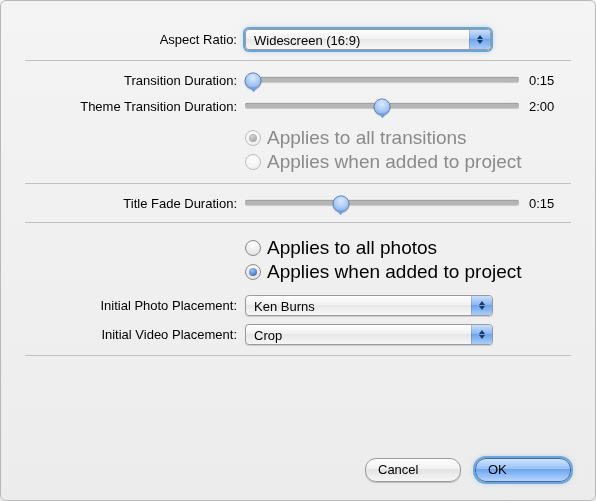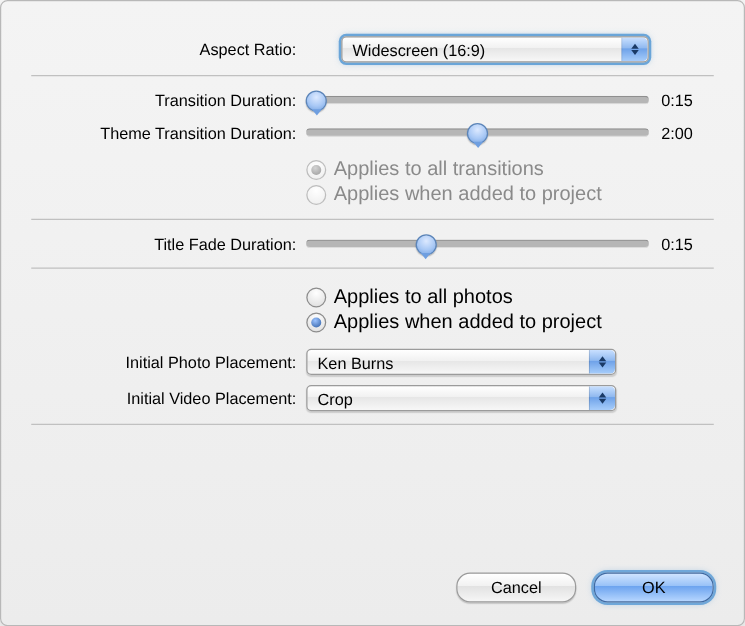"Widescreen (16:9)" .popup.focused { margin-left: 28px -> none }
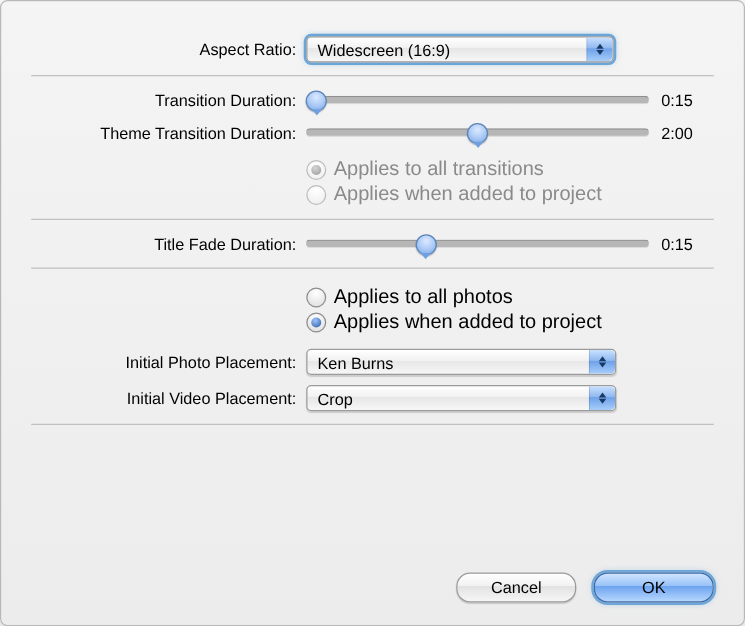"Applies to all transitions" .radio-row { font-size: 16px -> 19px }
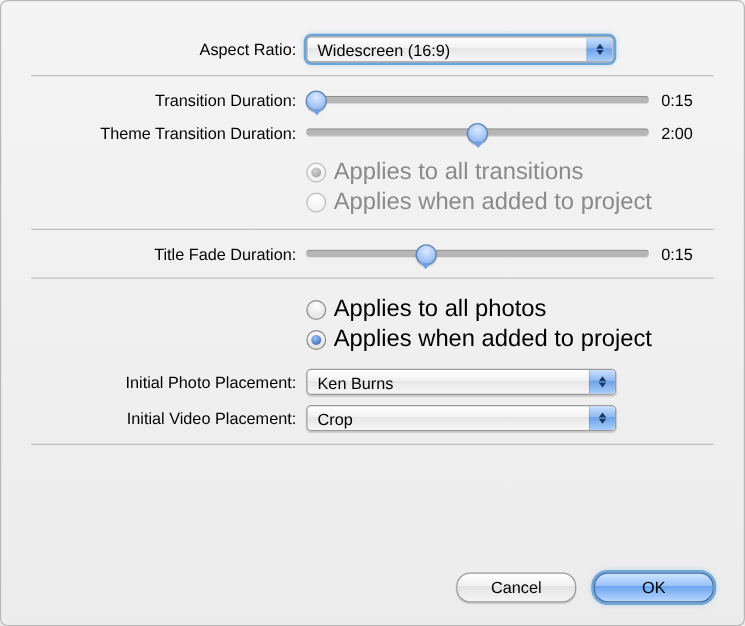"Cancel" .btn { text-align: center -> none }
